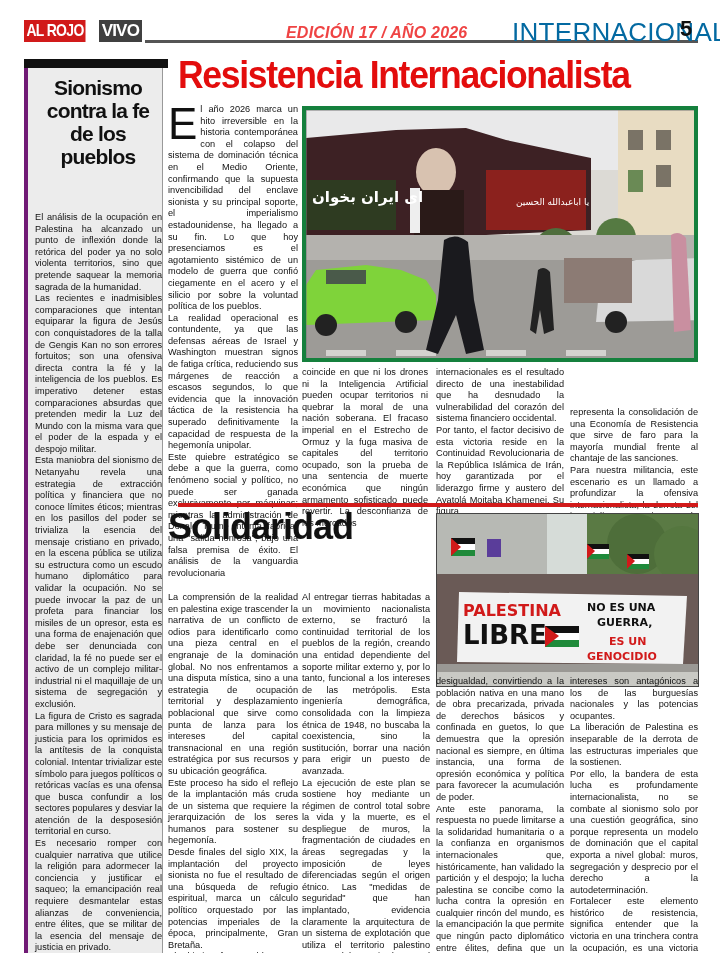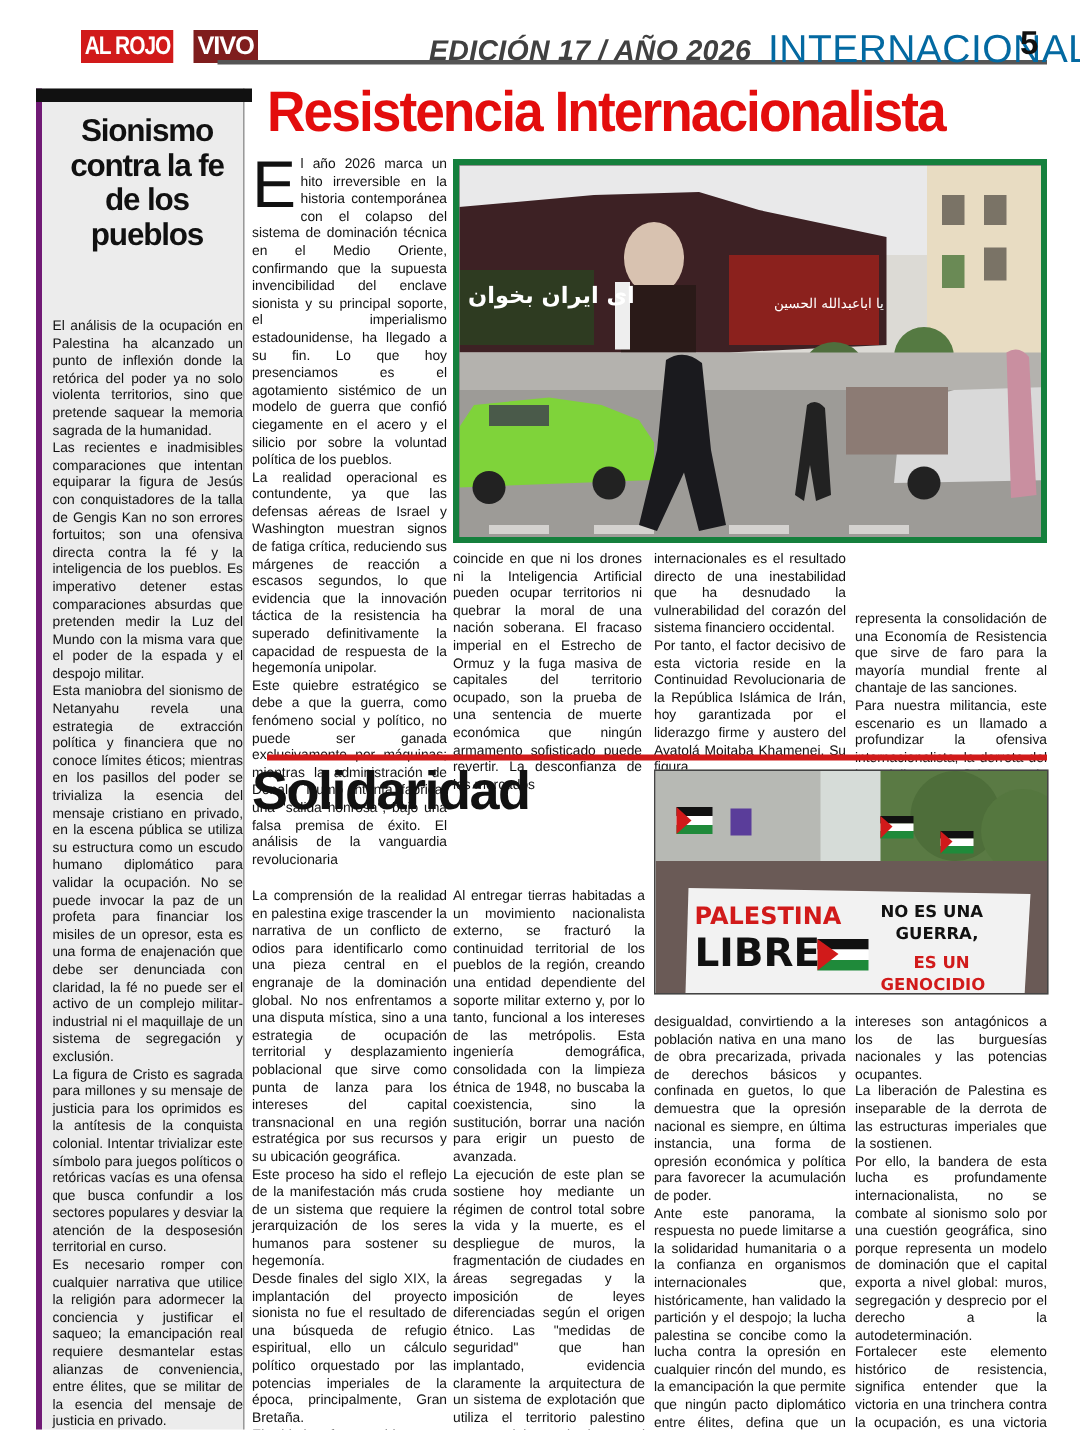"AL ROJO" .masthead { margin-left: 30px -> none }
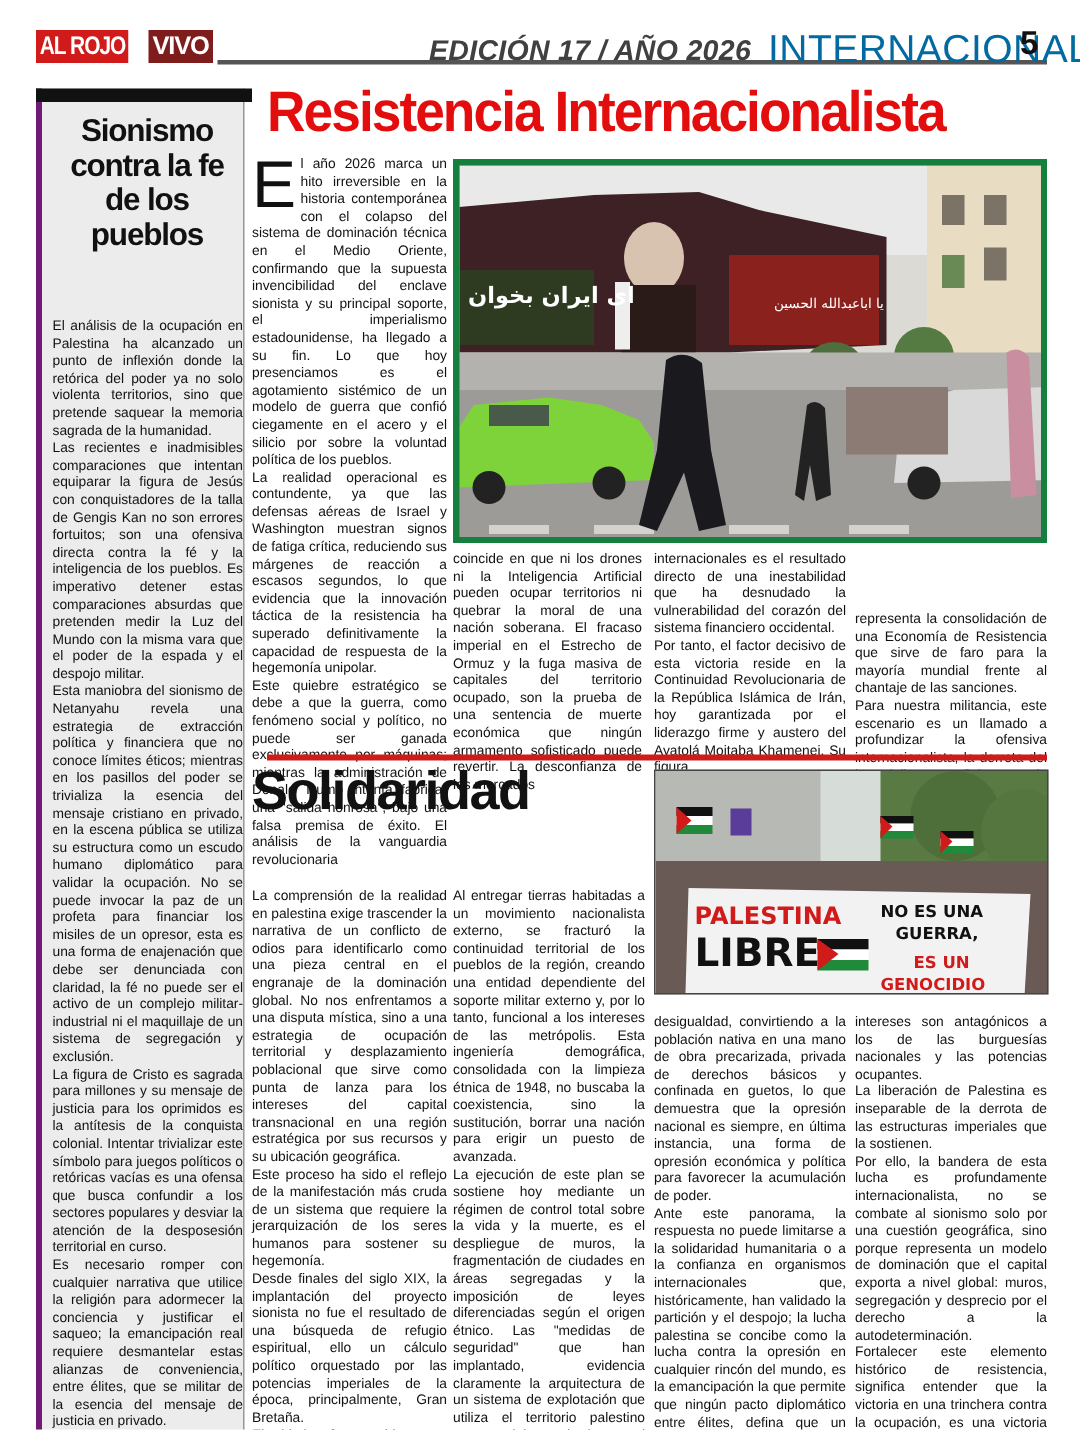"VIVO" .logo-black { background: #7f1d1d -> #404040 }
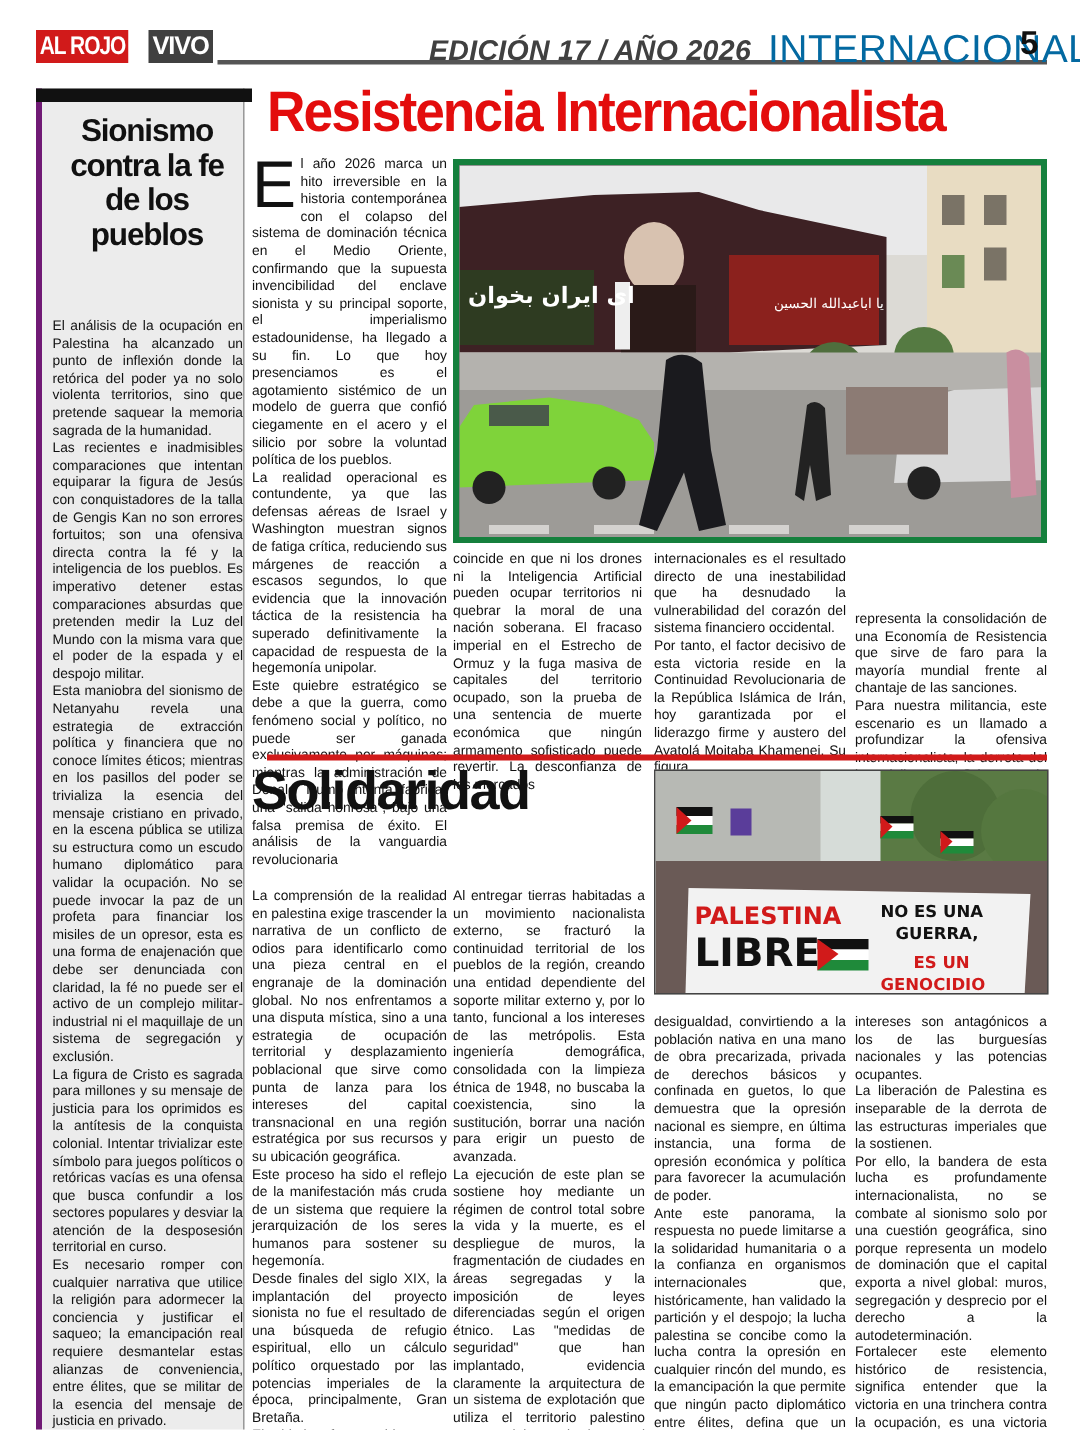"EDICIÓN 17 / AÑO 2026" .edition { color: #404040 -> #ef4444; font-size: 19px -> 16px }
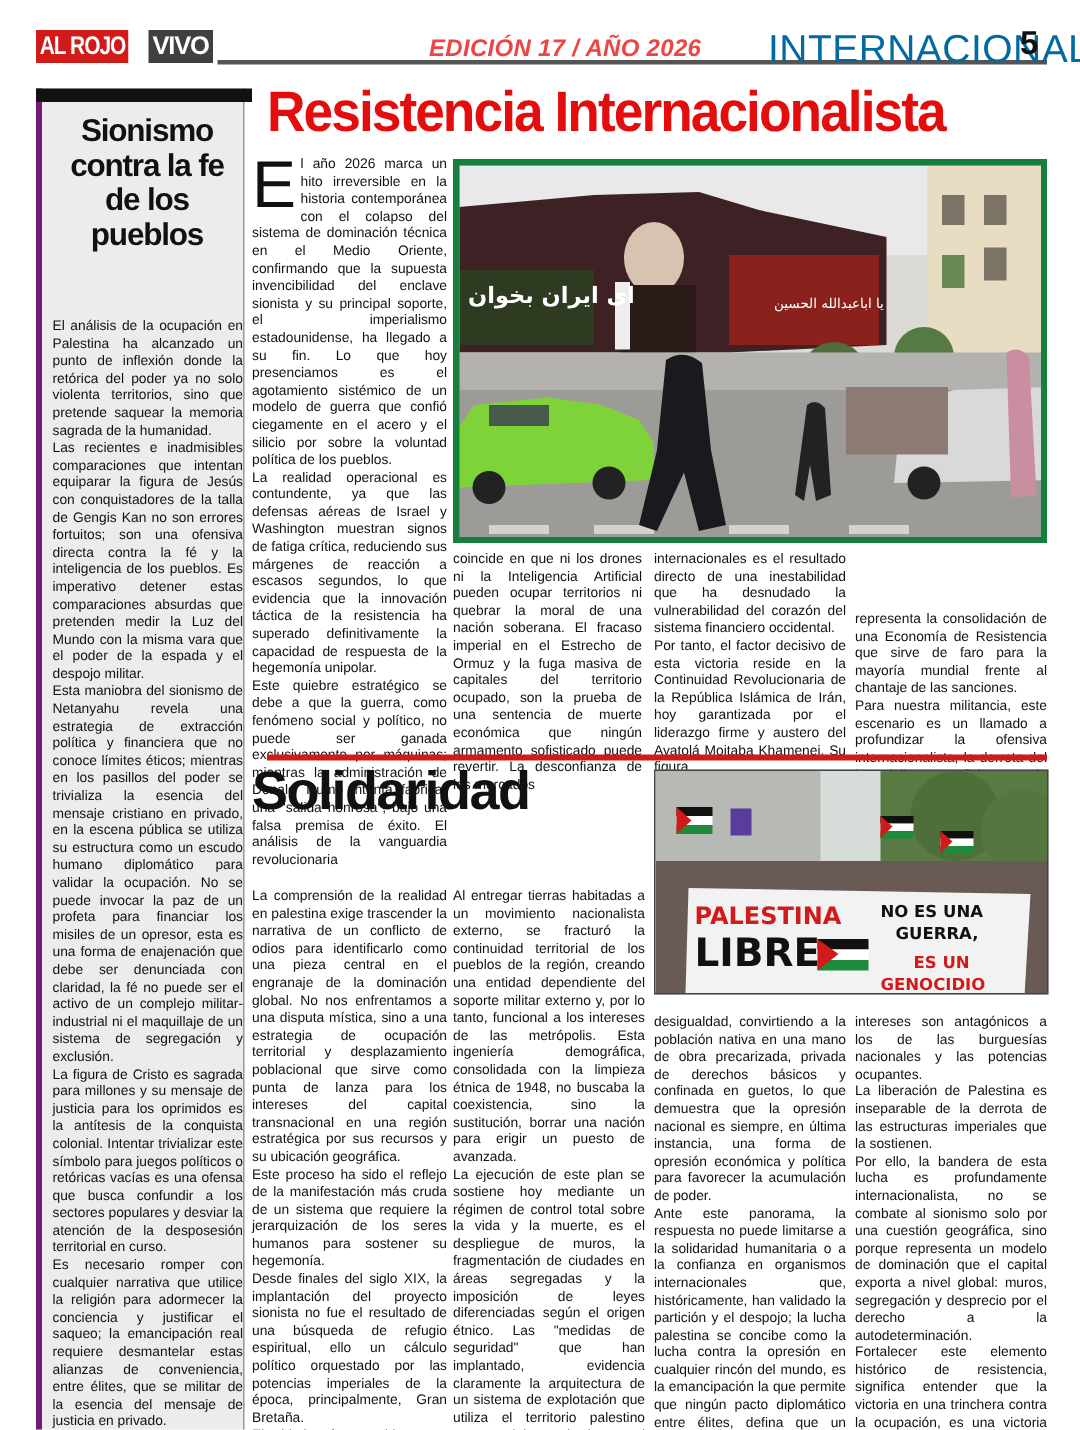"PALESTINA" .photo2 { height: 150px -> 174px }
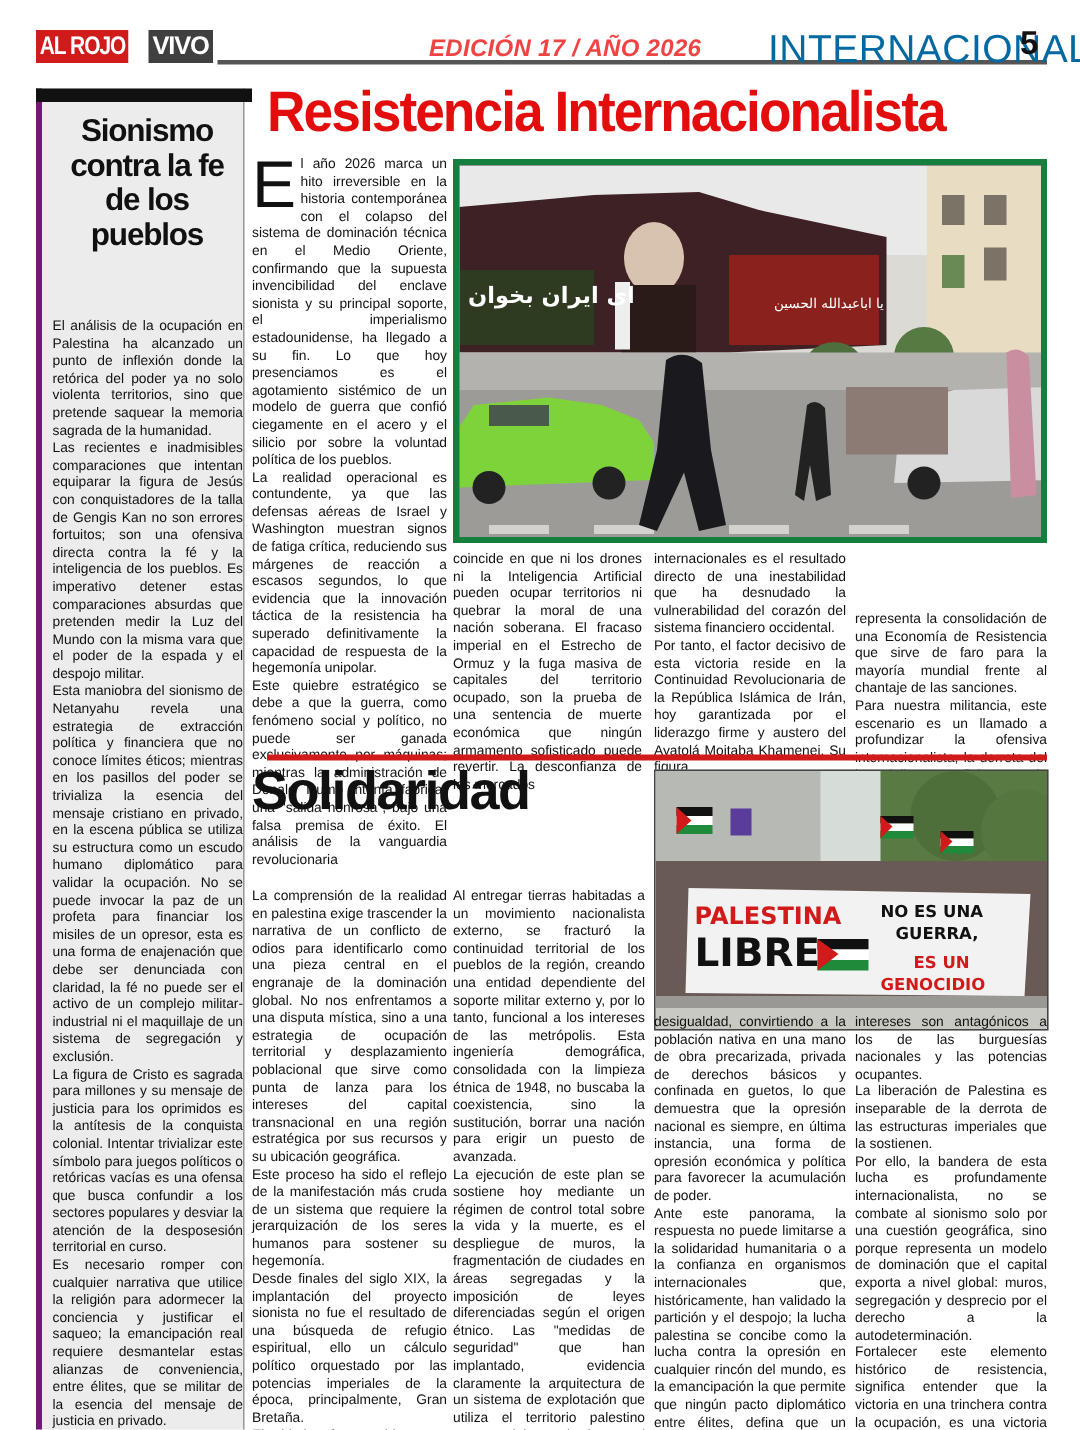"Este proceso ha sido el" p { text: manifestación -> implantación }
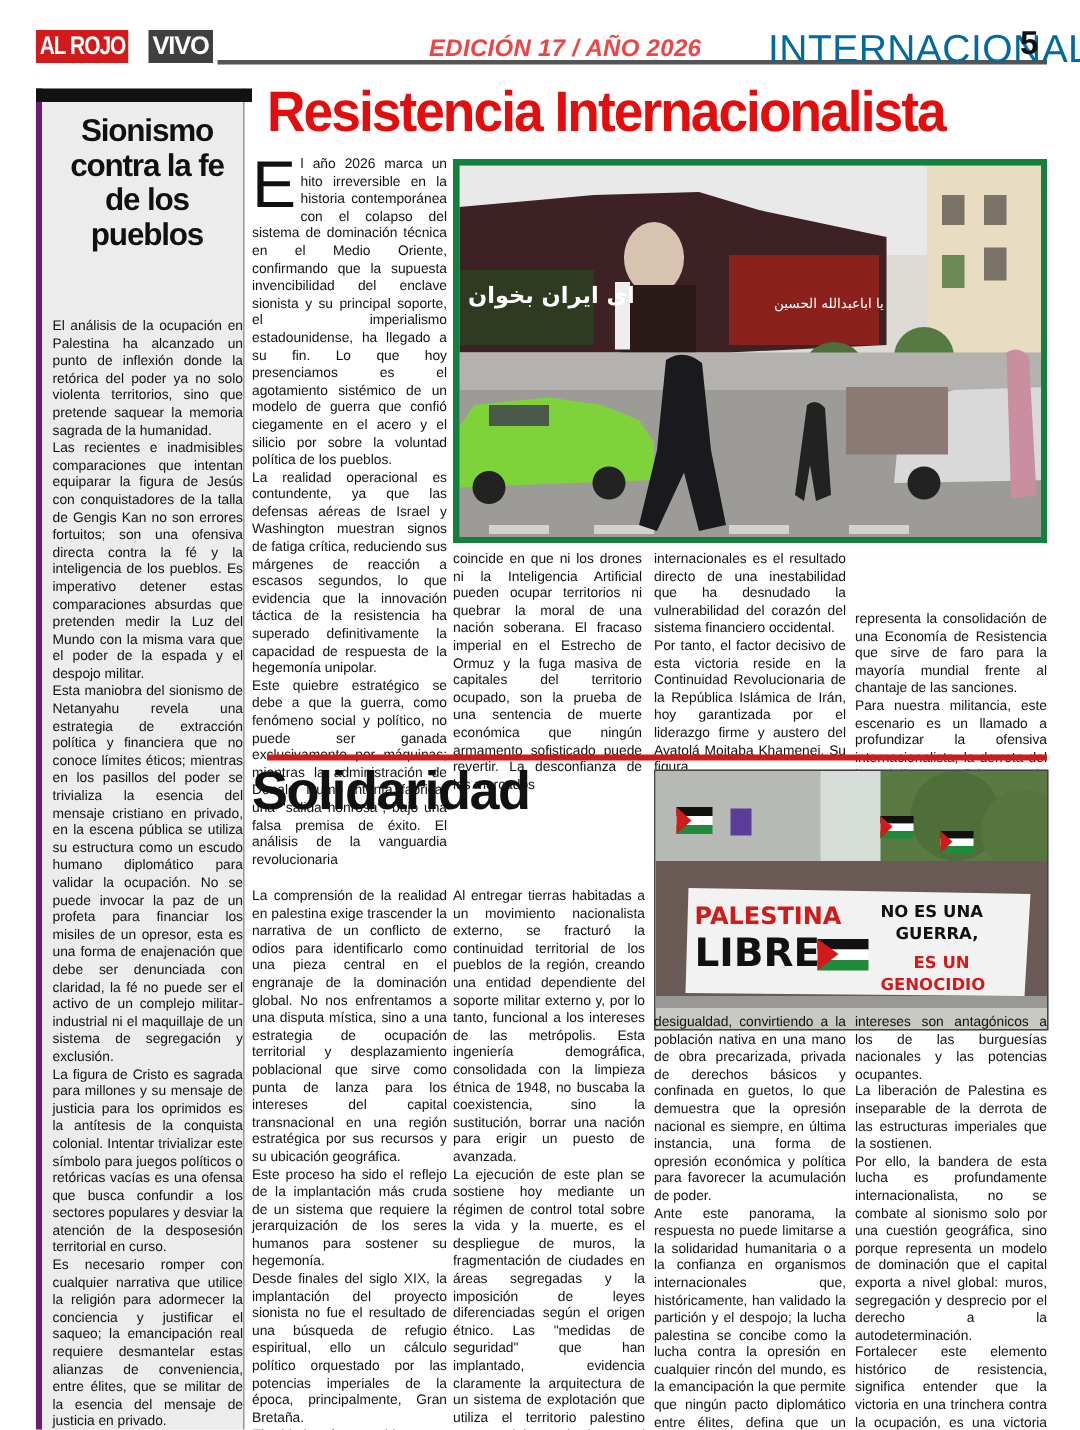"Desde finales del siglo XIX," p { text: ello -> marca }
